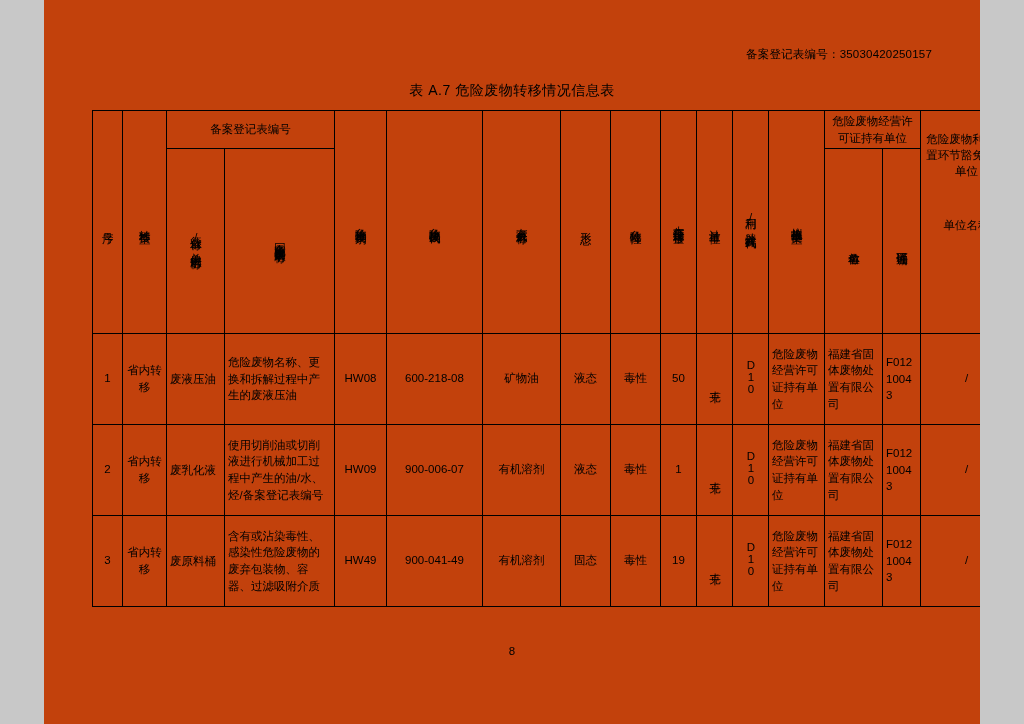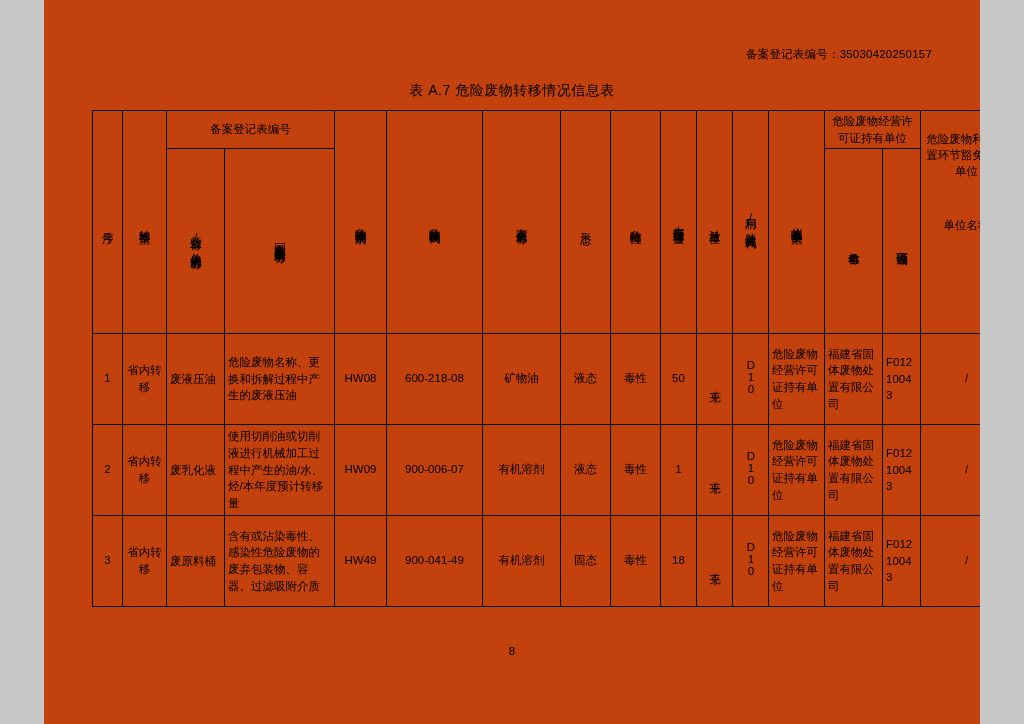"使用切削油或切削液进行机械加工过程中产生的油/水、烃/本年度预计转移量" span.wrap-text { text: /本年度预计转移量 -> /备案登记表编号 }
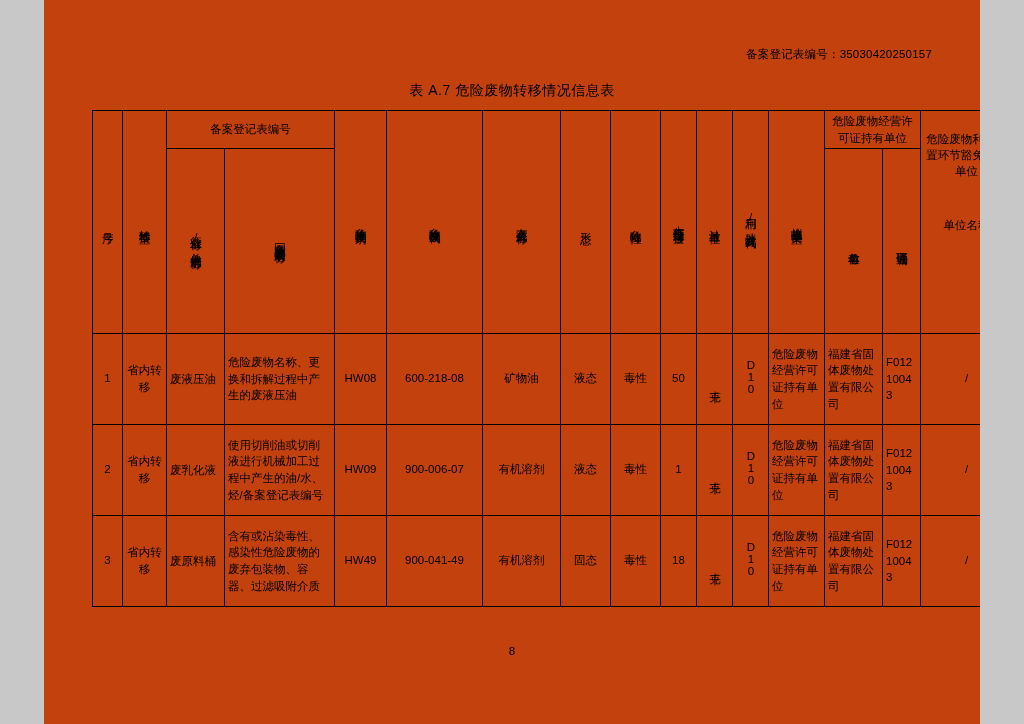"18" td { text: 18 -> 19 }
